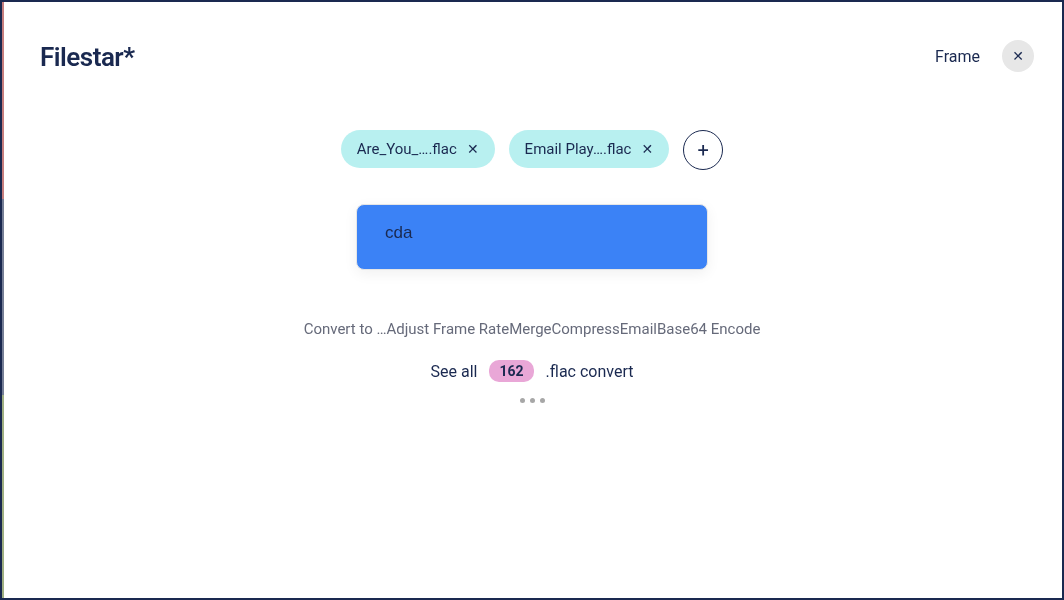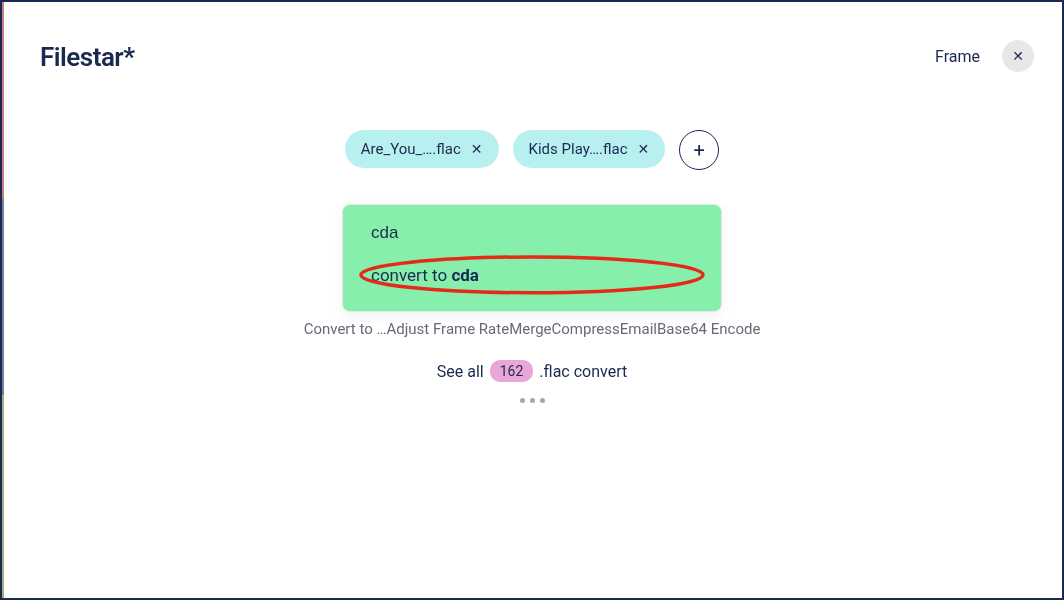"Kids Play….flac" span { text: Kids -> Email }
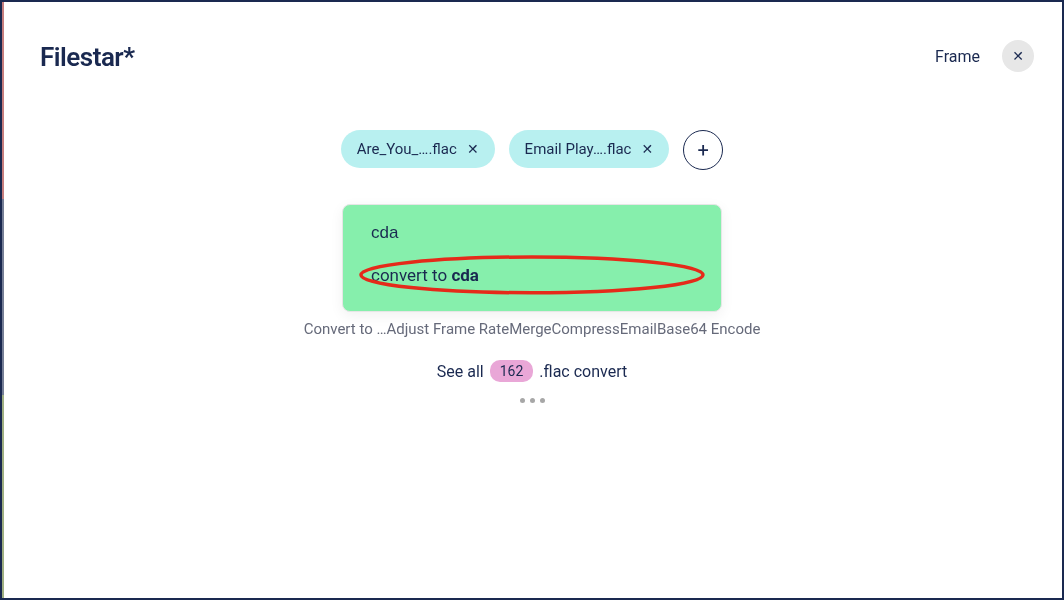"cda" .dropdown { background: #86efac -> #3b82f6; width: 380px -> 352px }
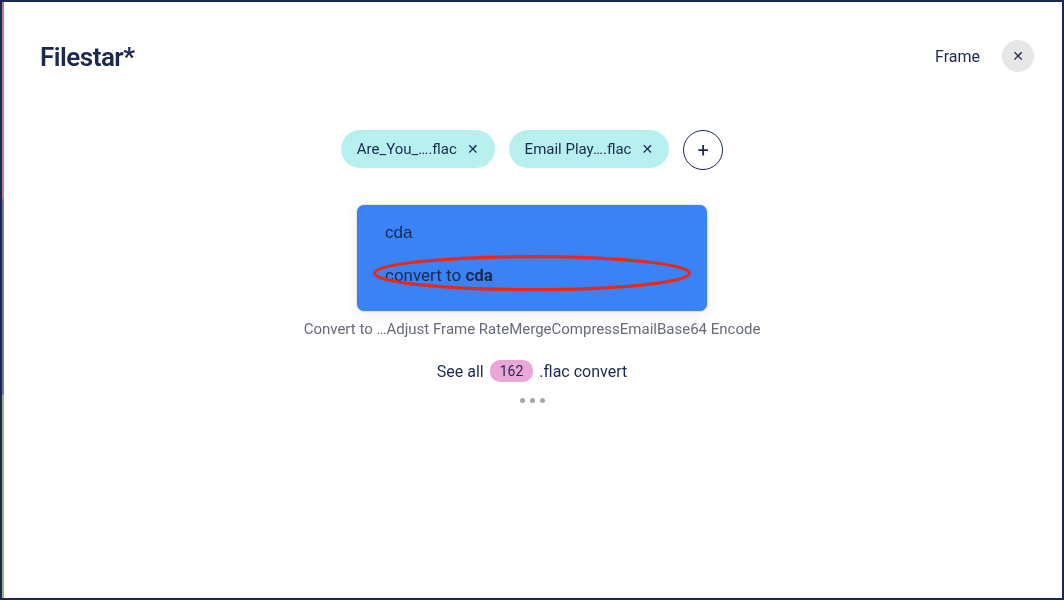"convert to cda" div.dd-suggestion-wrap { html: <div> <span> <span>convert to </span><b>cda</b> </span> <svg> <ellipse></ellipse> </svg> </div> -> none }
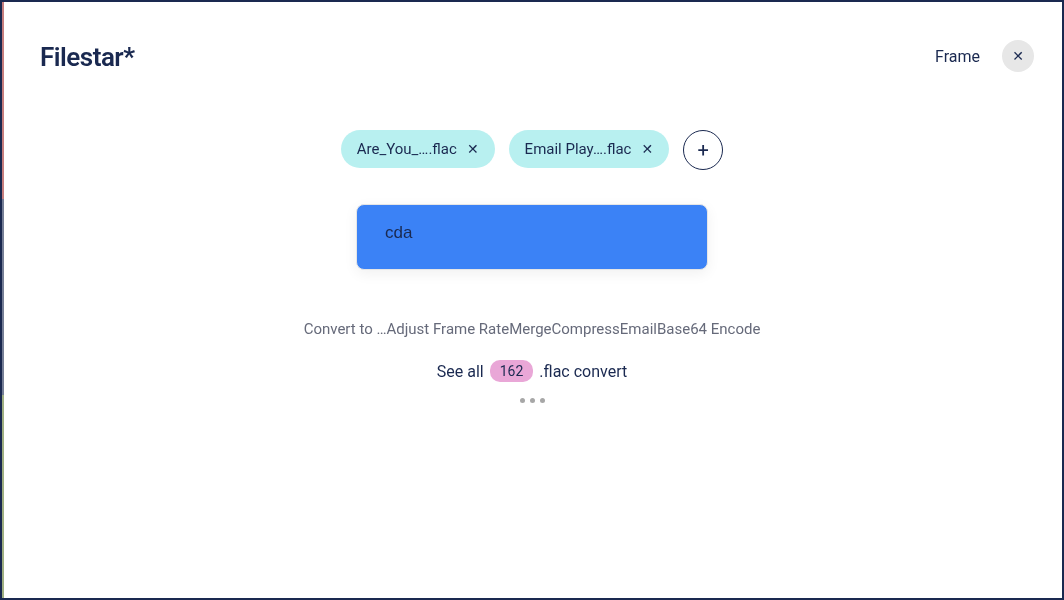"See all" .see-all-row { gap: 6px -> 12px }
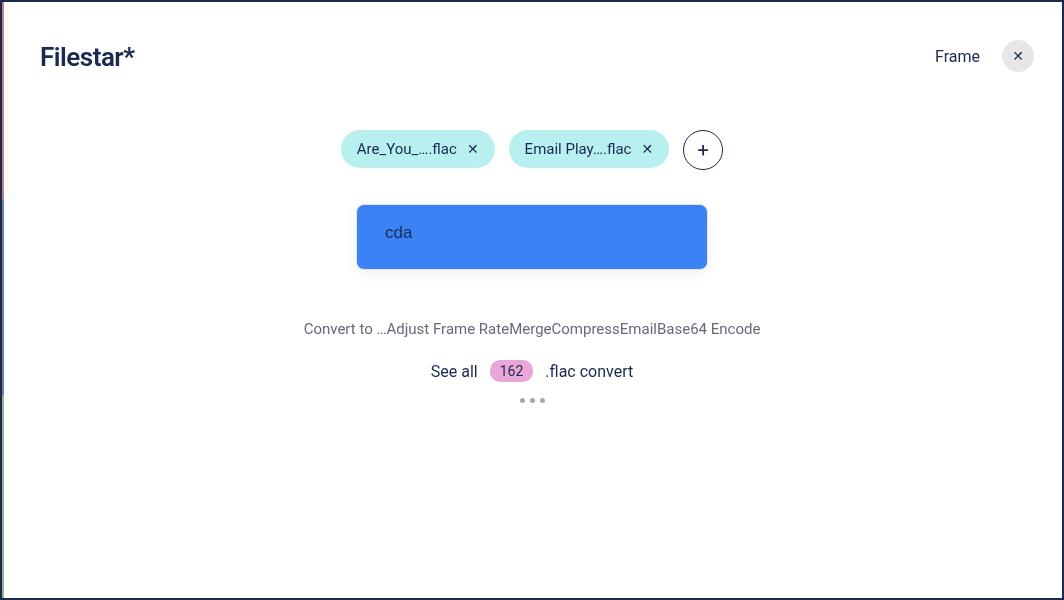"162" .count-badge { font-weight: 400 -> 700 }
